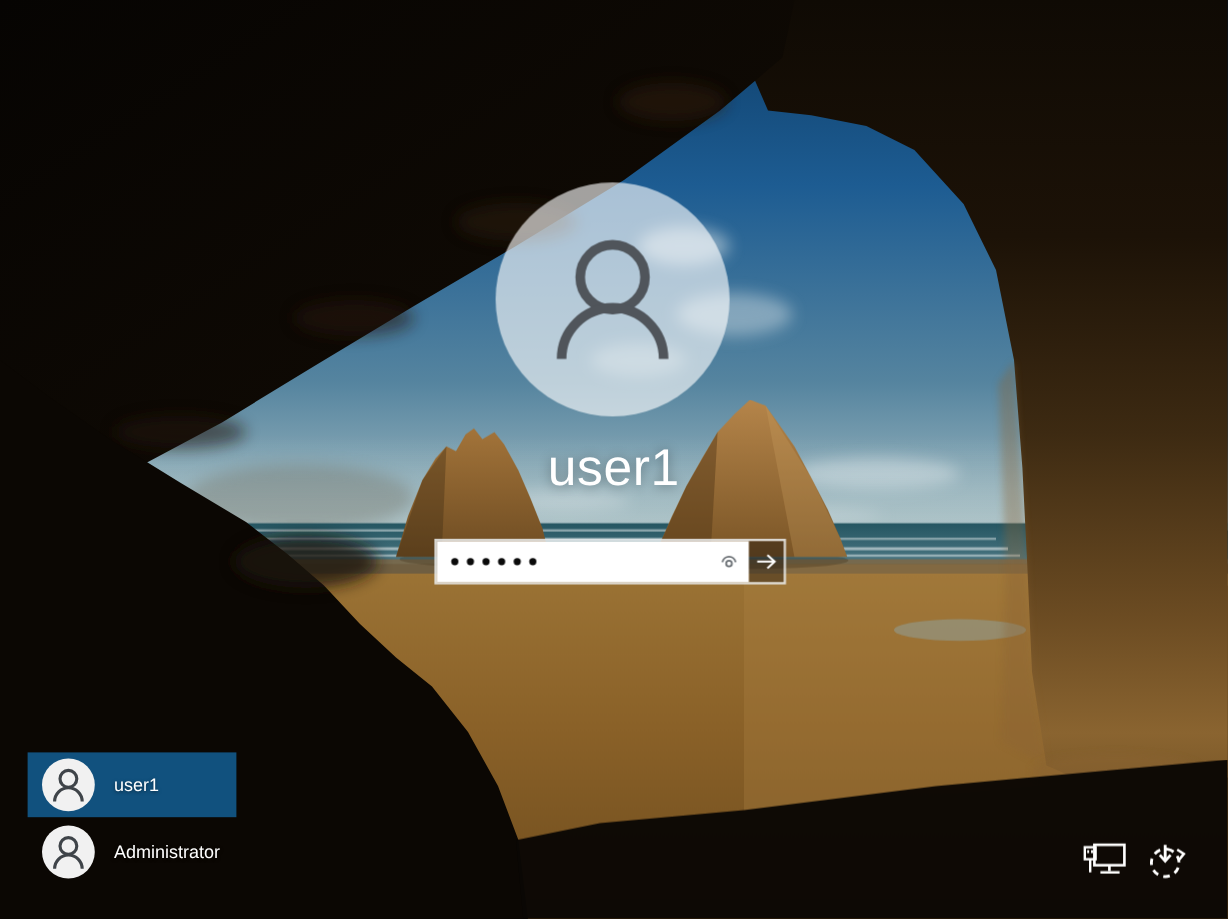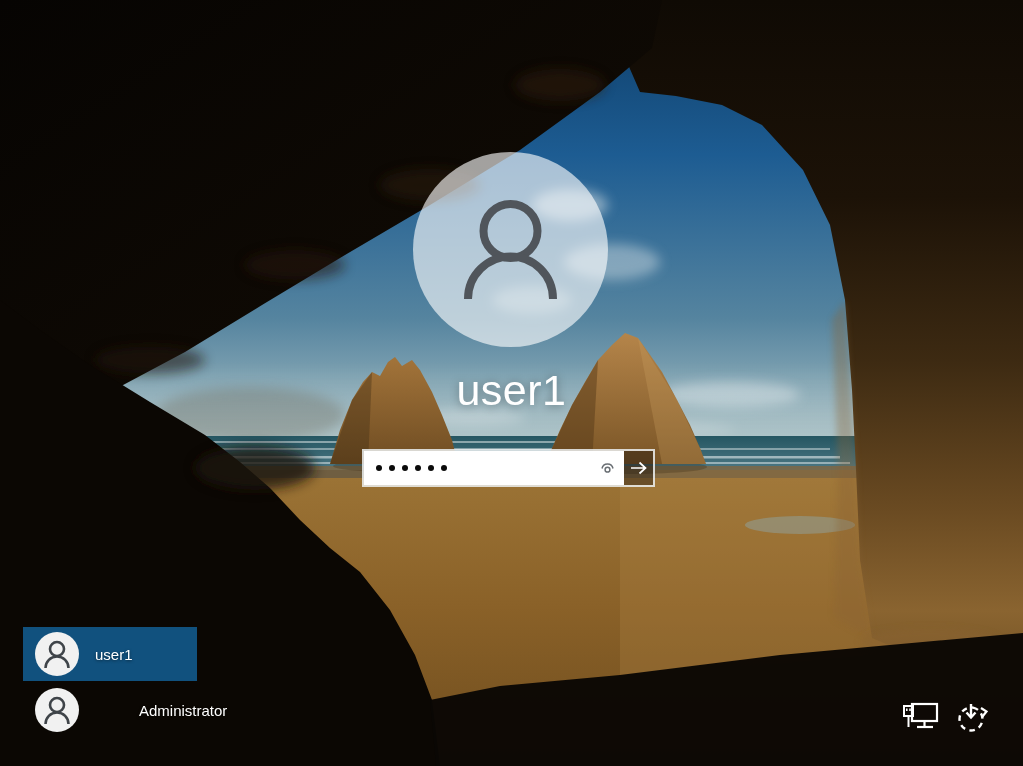"Administrator" .tile + .tile { gap: 44px -> none }
